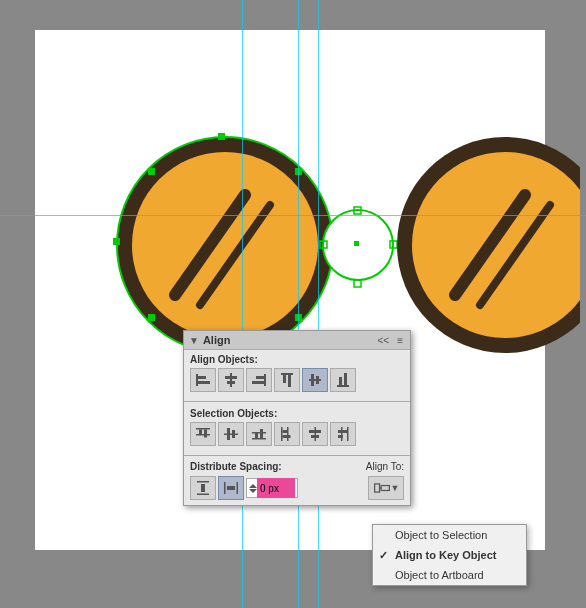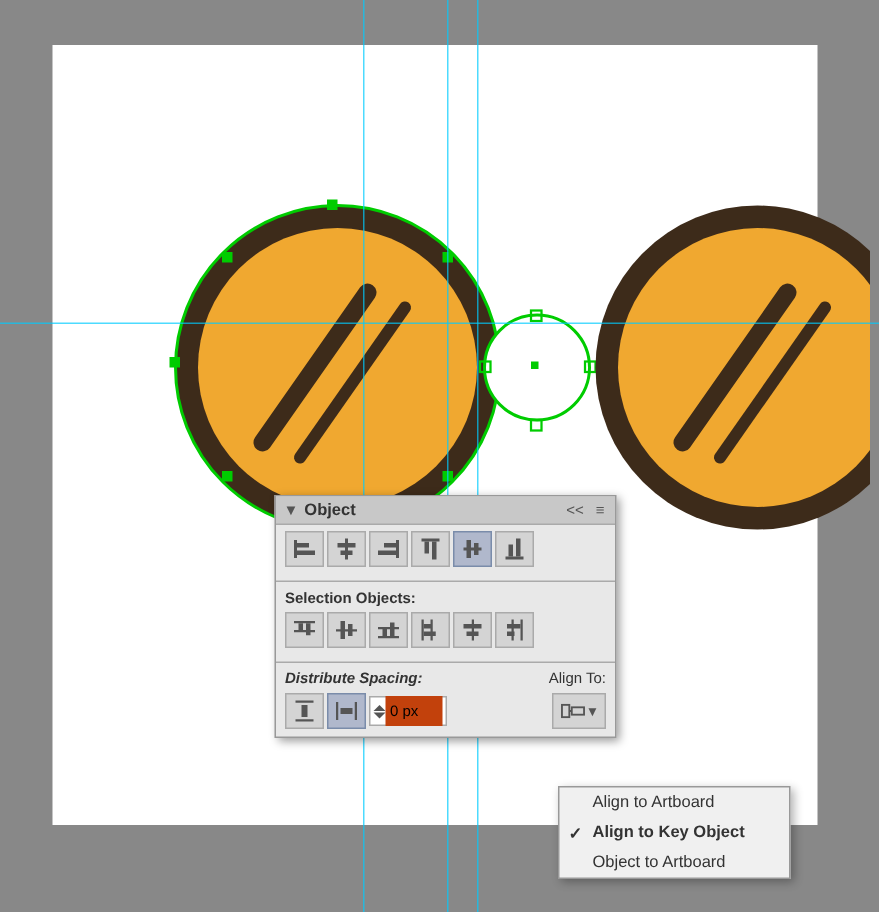"Object" span.align-panel-title { text: Object -> Align }
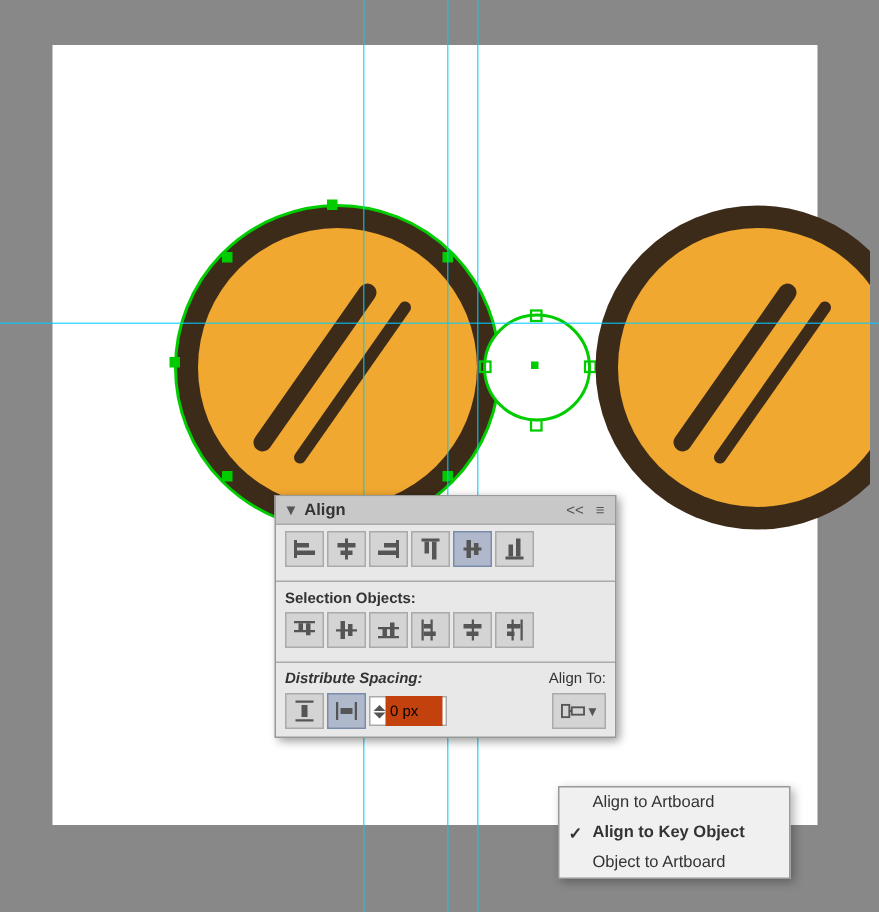"Align Objects:" div.section-label { html: none -> <div>Align Objects:</div> }
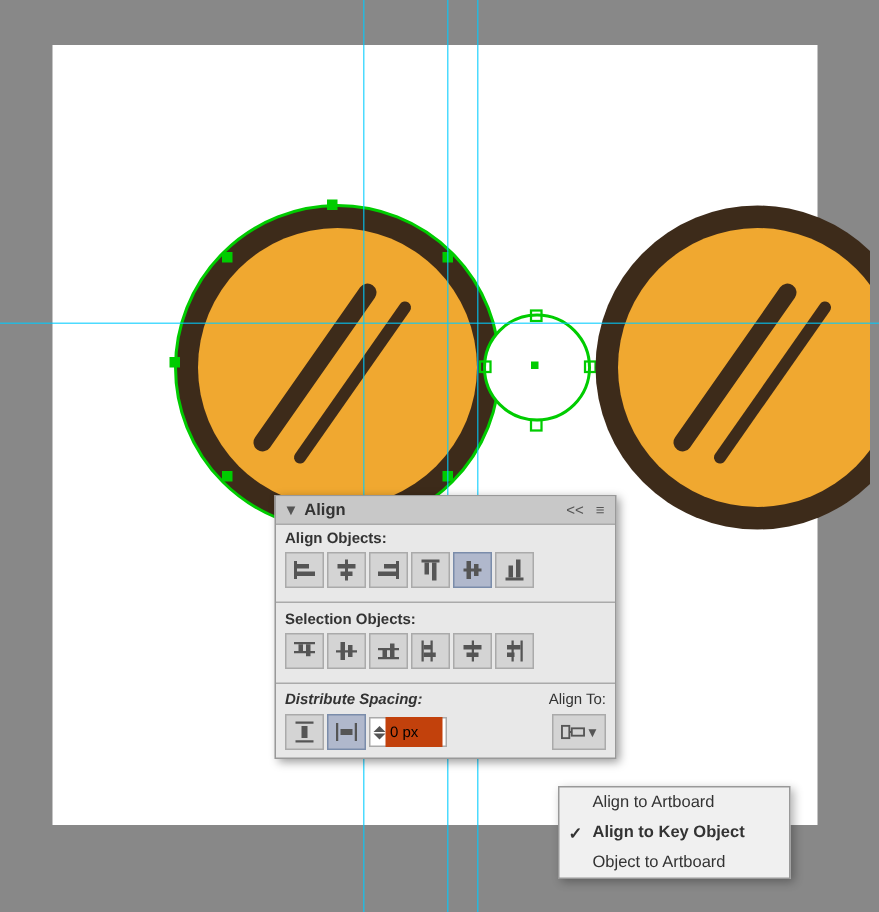"Distribute Spacing:" .distribute-spacing-label { font-style: italic -> none }
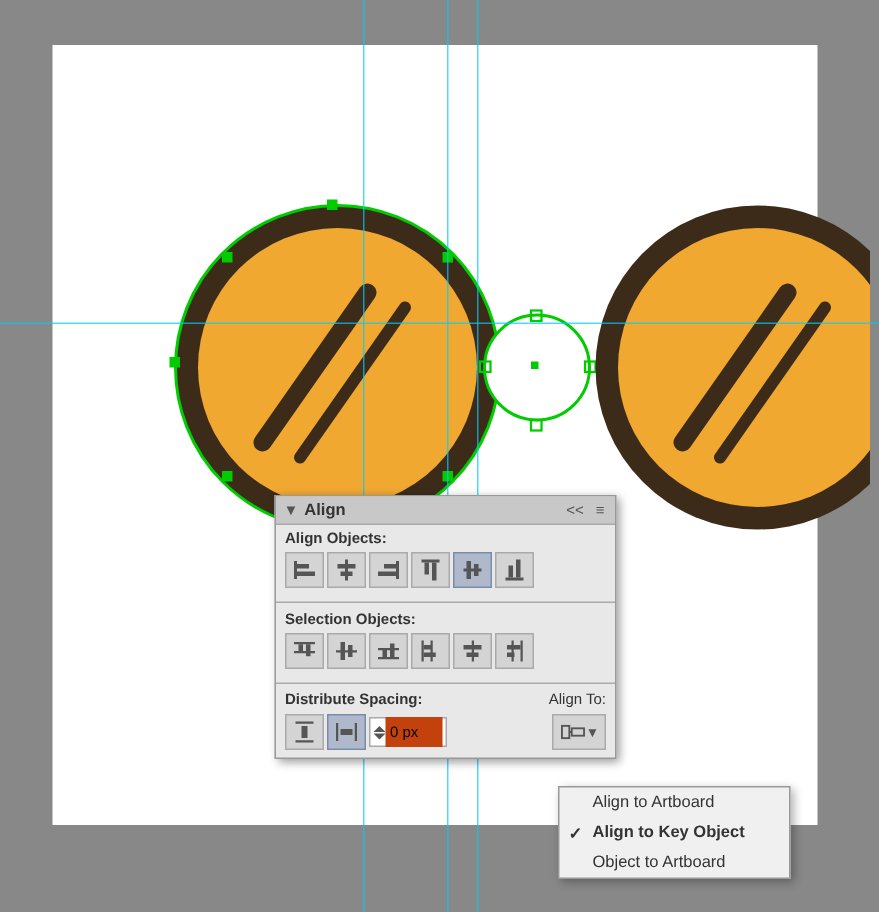"0 px" .spacing-input { background: #c2410c -> #ec4899 }
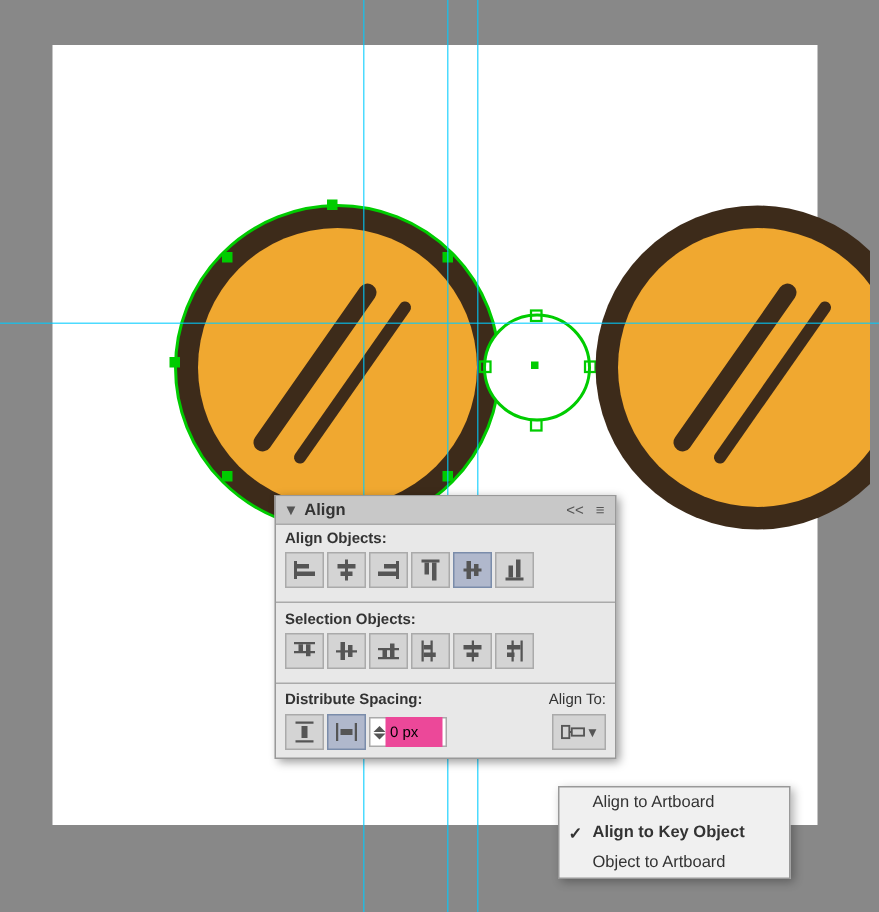"Align to Artboard" div.dropdown-item { text: Align to Artboard -> Object to Selection }
